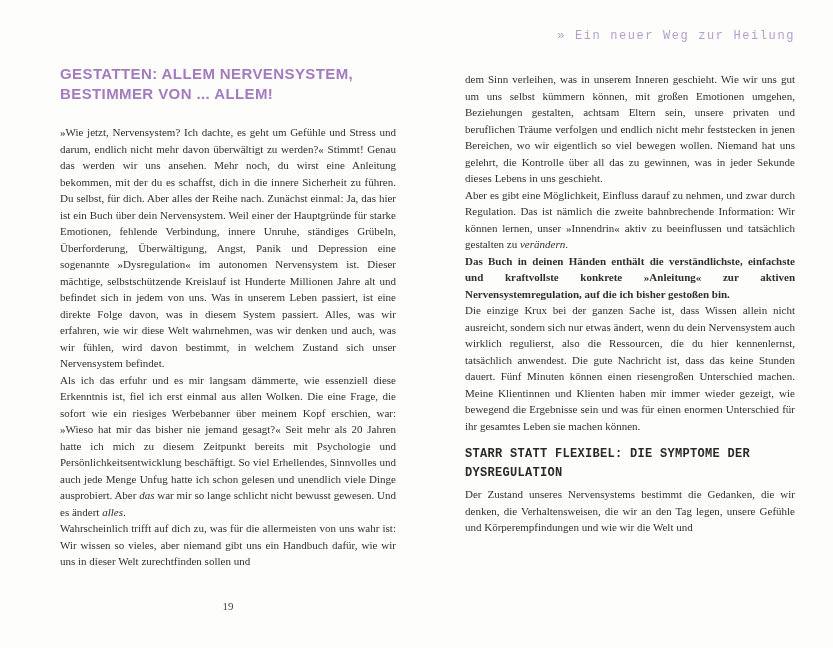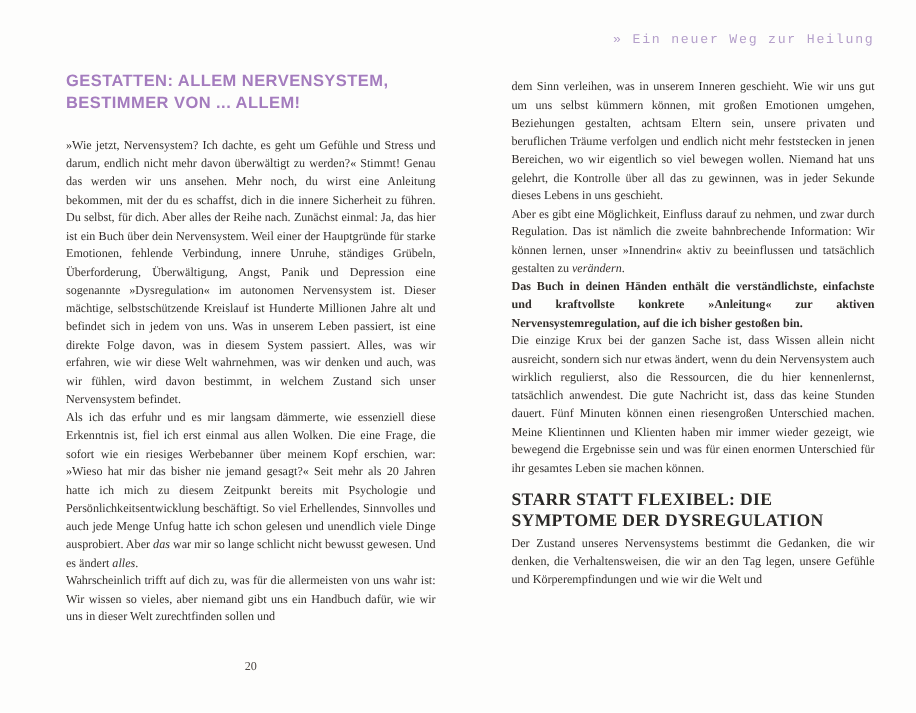"STARR STATT FLEXIBEL: DIE SYMPTOME" .section-heading { font-family: Liberation Serif, serif -> Liberation Mono, monospace; font-size: 16px -> 12px }
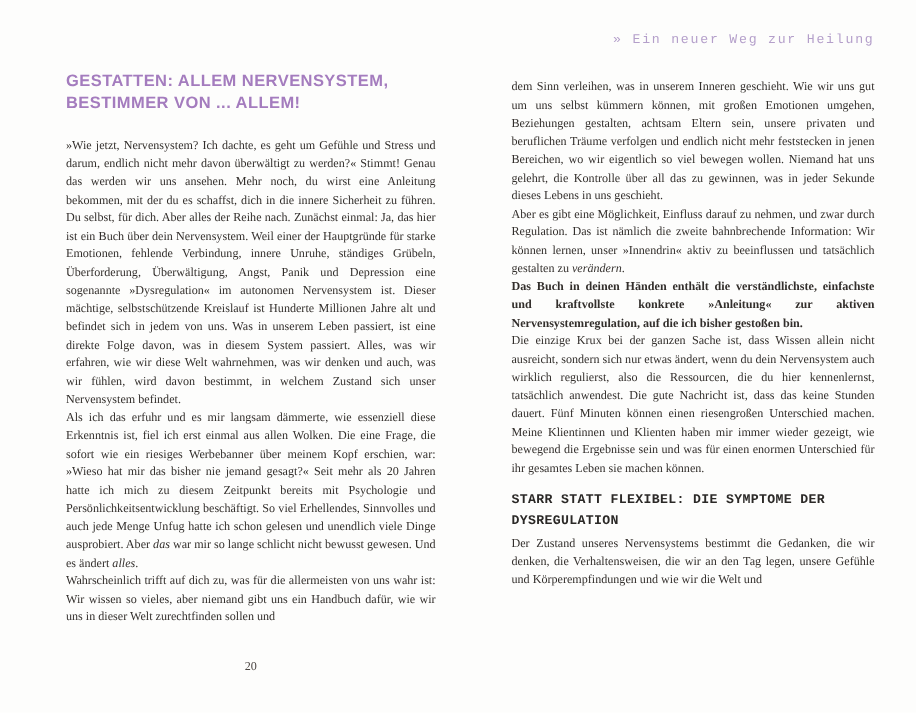"20" div.page-number { text: 20 -> 19 }
